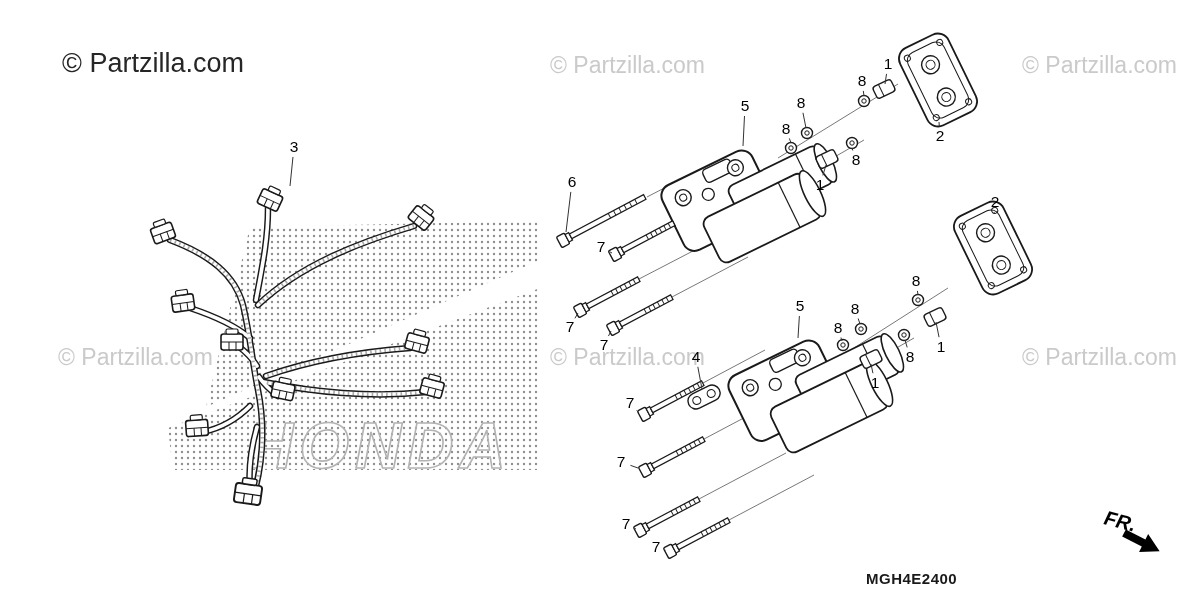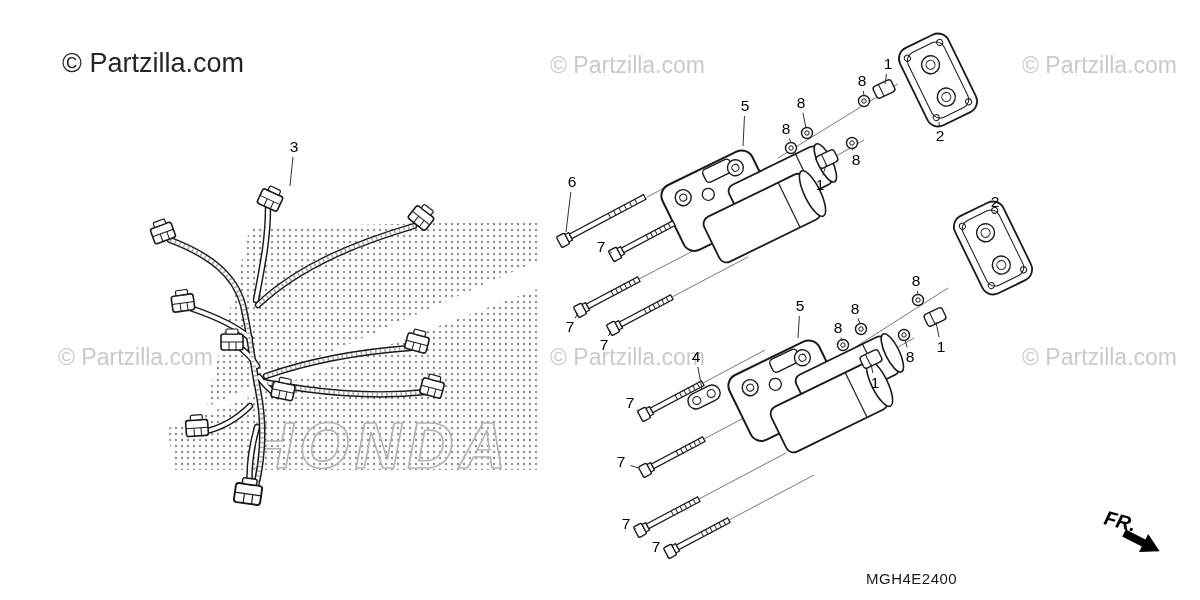"MGH4E2400" .diagram-code { font-weight: normal -> bold }
